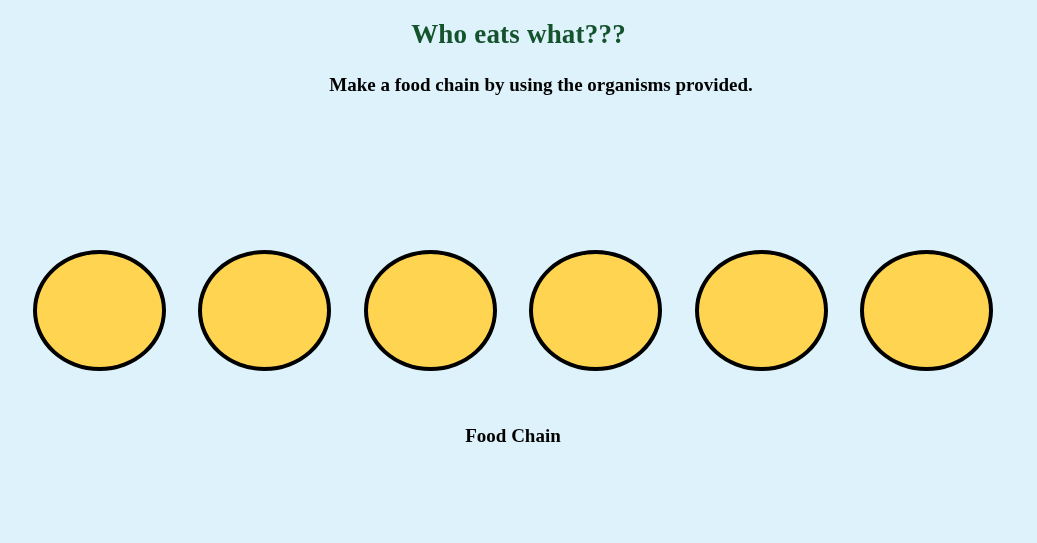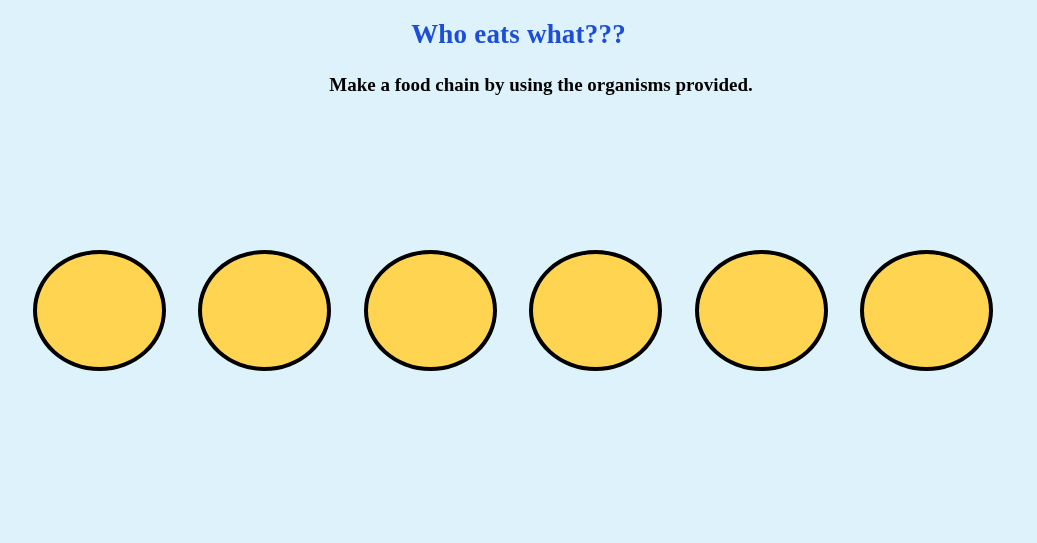"Who eats what???" #title { color: #1d4ed8 -> #14532d }
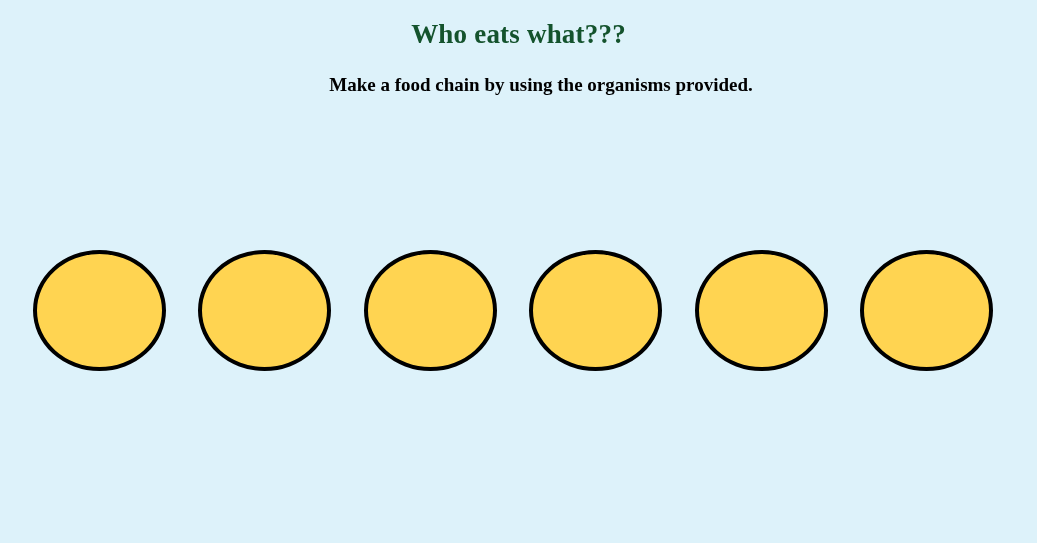"Food Chain" div { html: none -> <div>Food Chain</div> }
